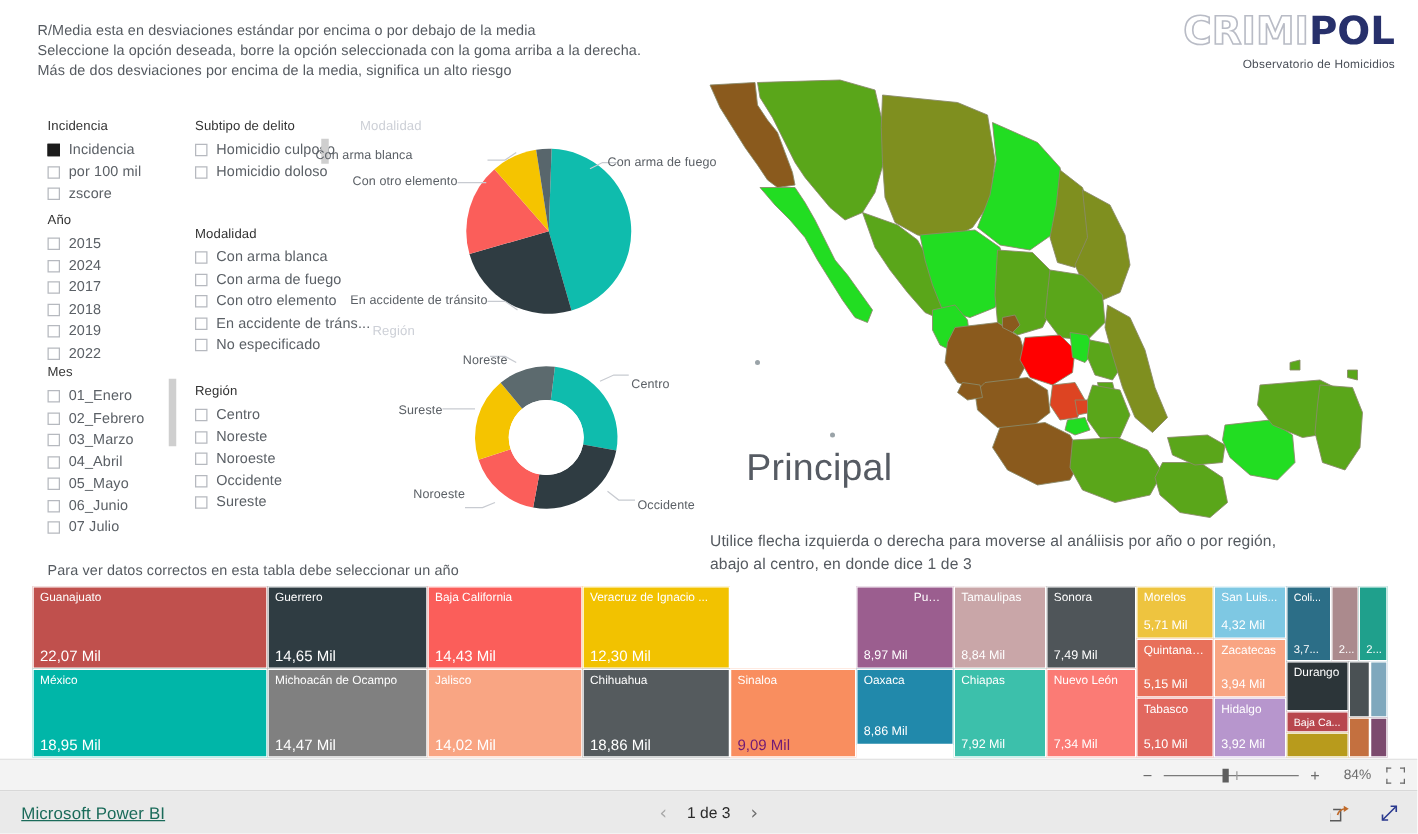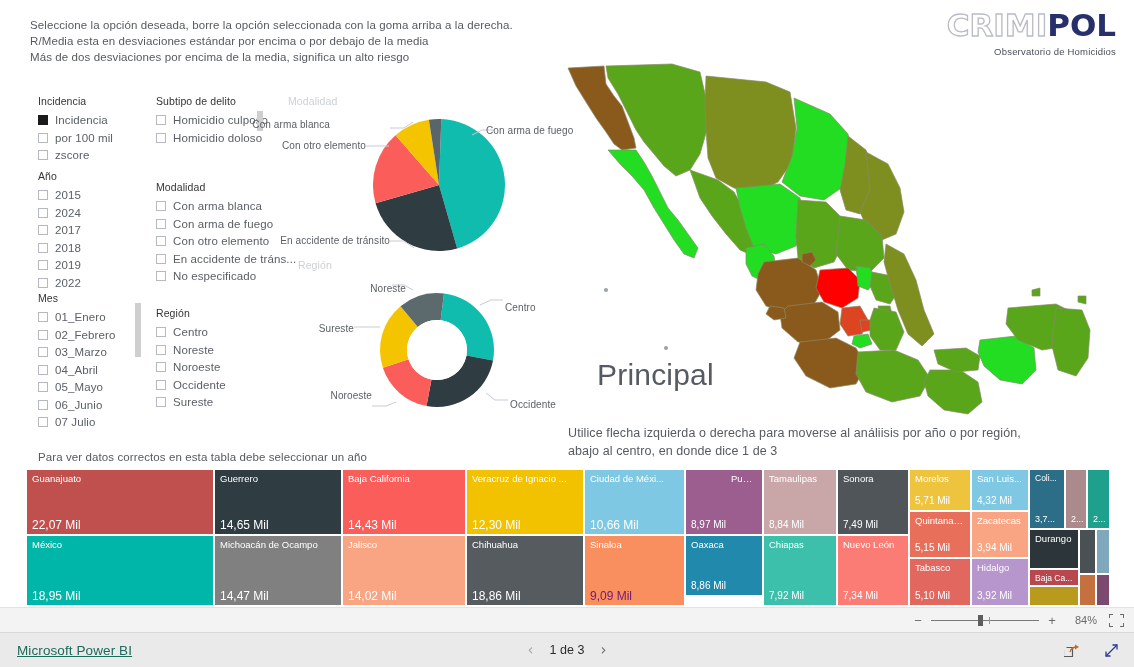"Seleccione la opción deseada, borre" div { order: before "R/Media esta en desviaciones estándar" -> after "R/Media esta en desviaciones estándar" }
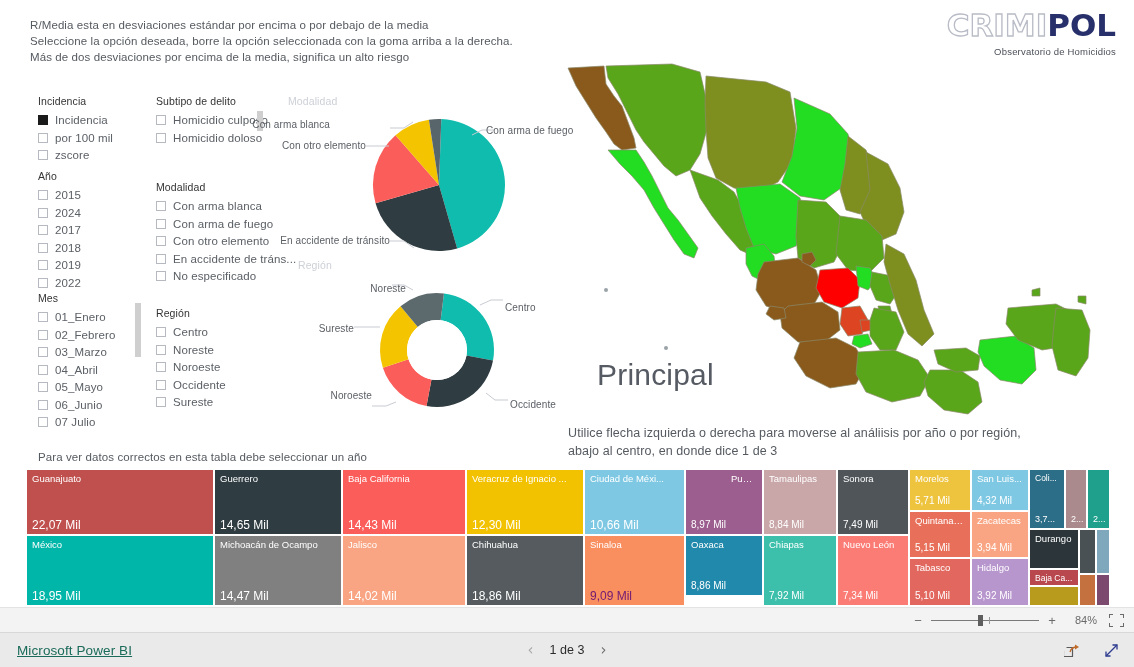"Ciudad de Méxi..." div.tile { html: <div> <span>Ciudad de Méxi...</span> <span>10,66 Mil</span> </div> -> none }
